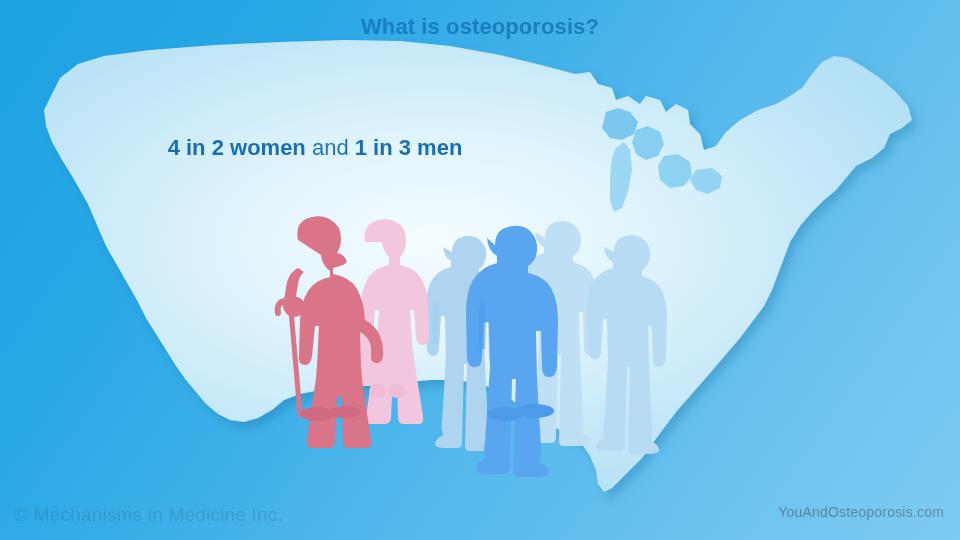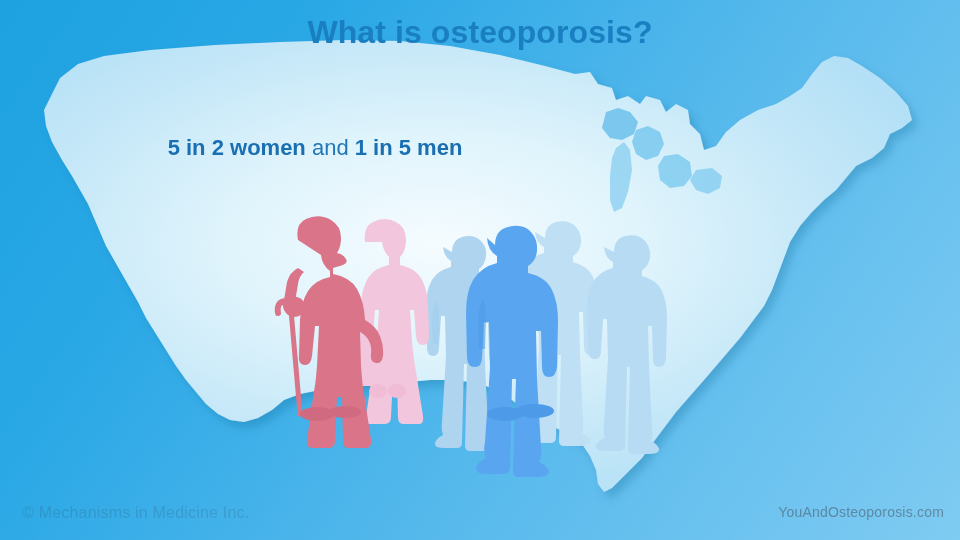"What is osteoporosis?" .title { font-size: 32px -> 22px }
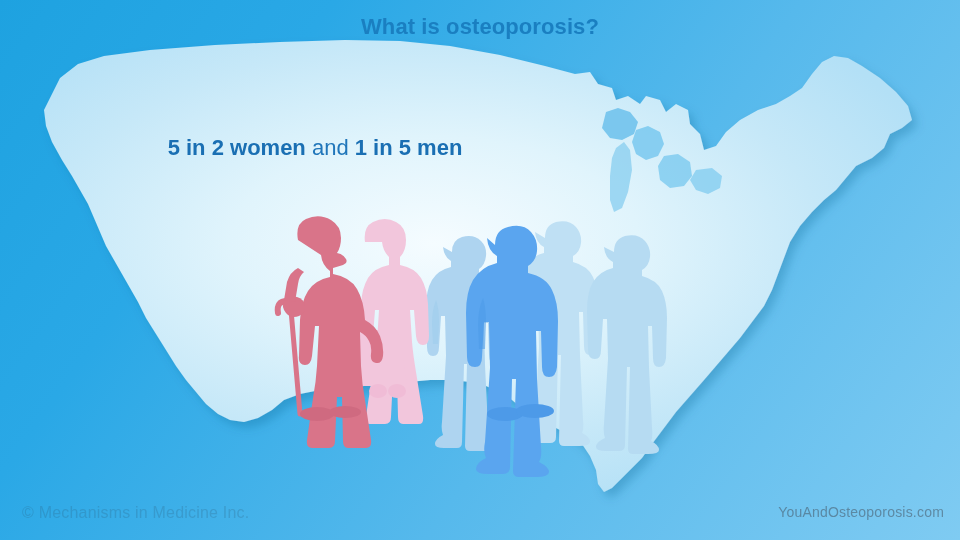"5 in 2 women" b { text: 5 -> 4 }
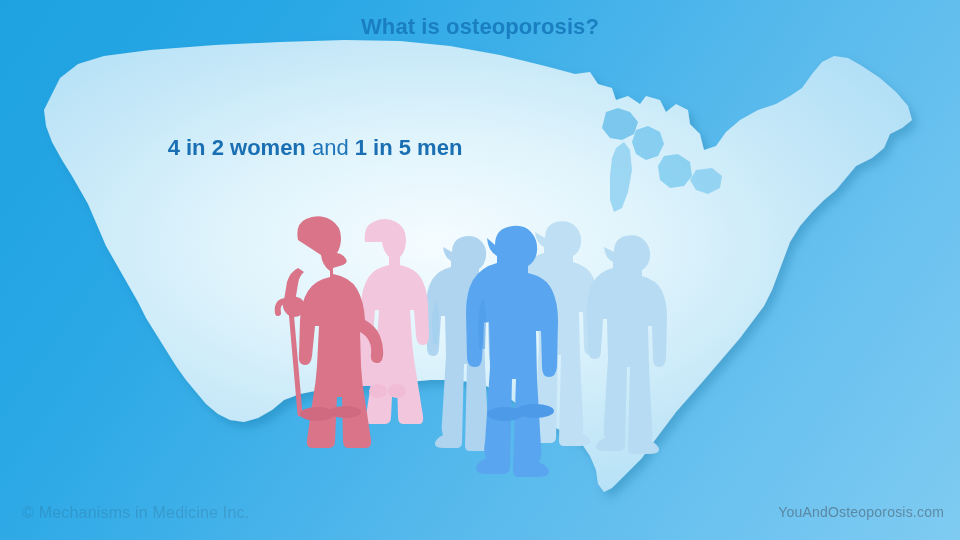"1 in 5 men" b { text: 5 -> 3 }
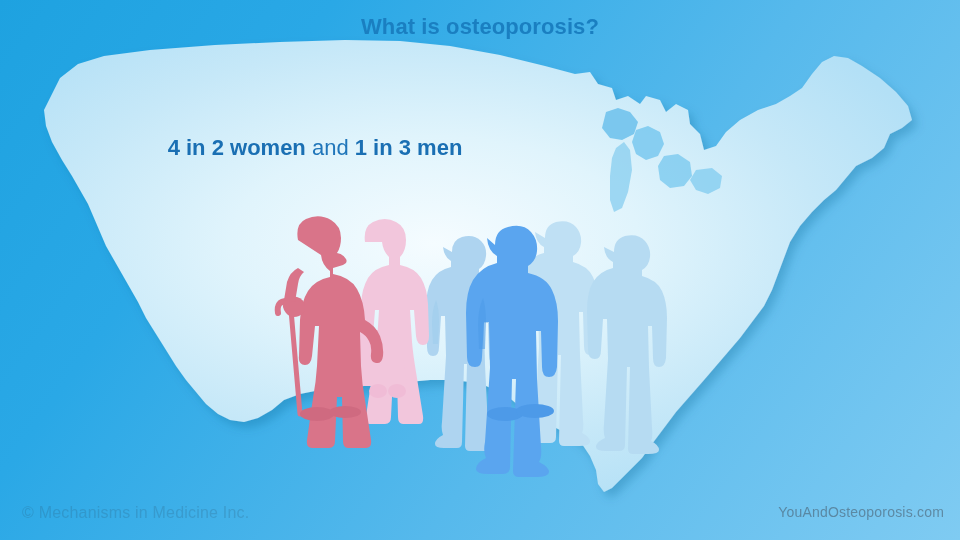"© Mechanisms in Medicine Inc." .wm-left { font-size: 16px -> 19px; left: 22px -> 14px }
